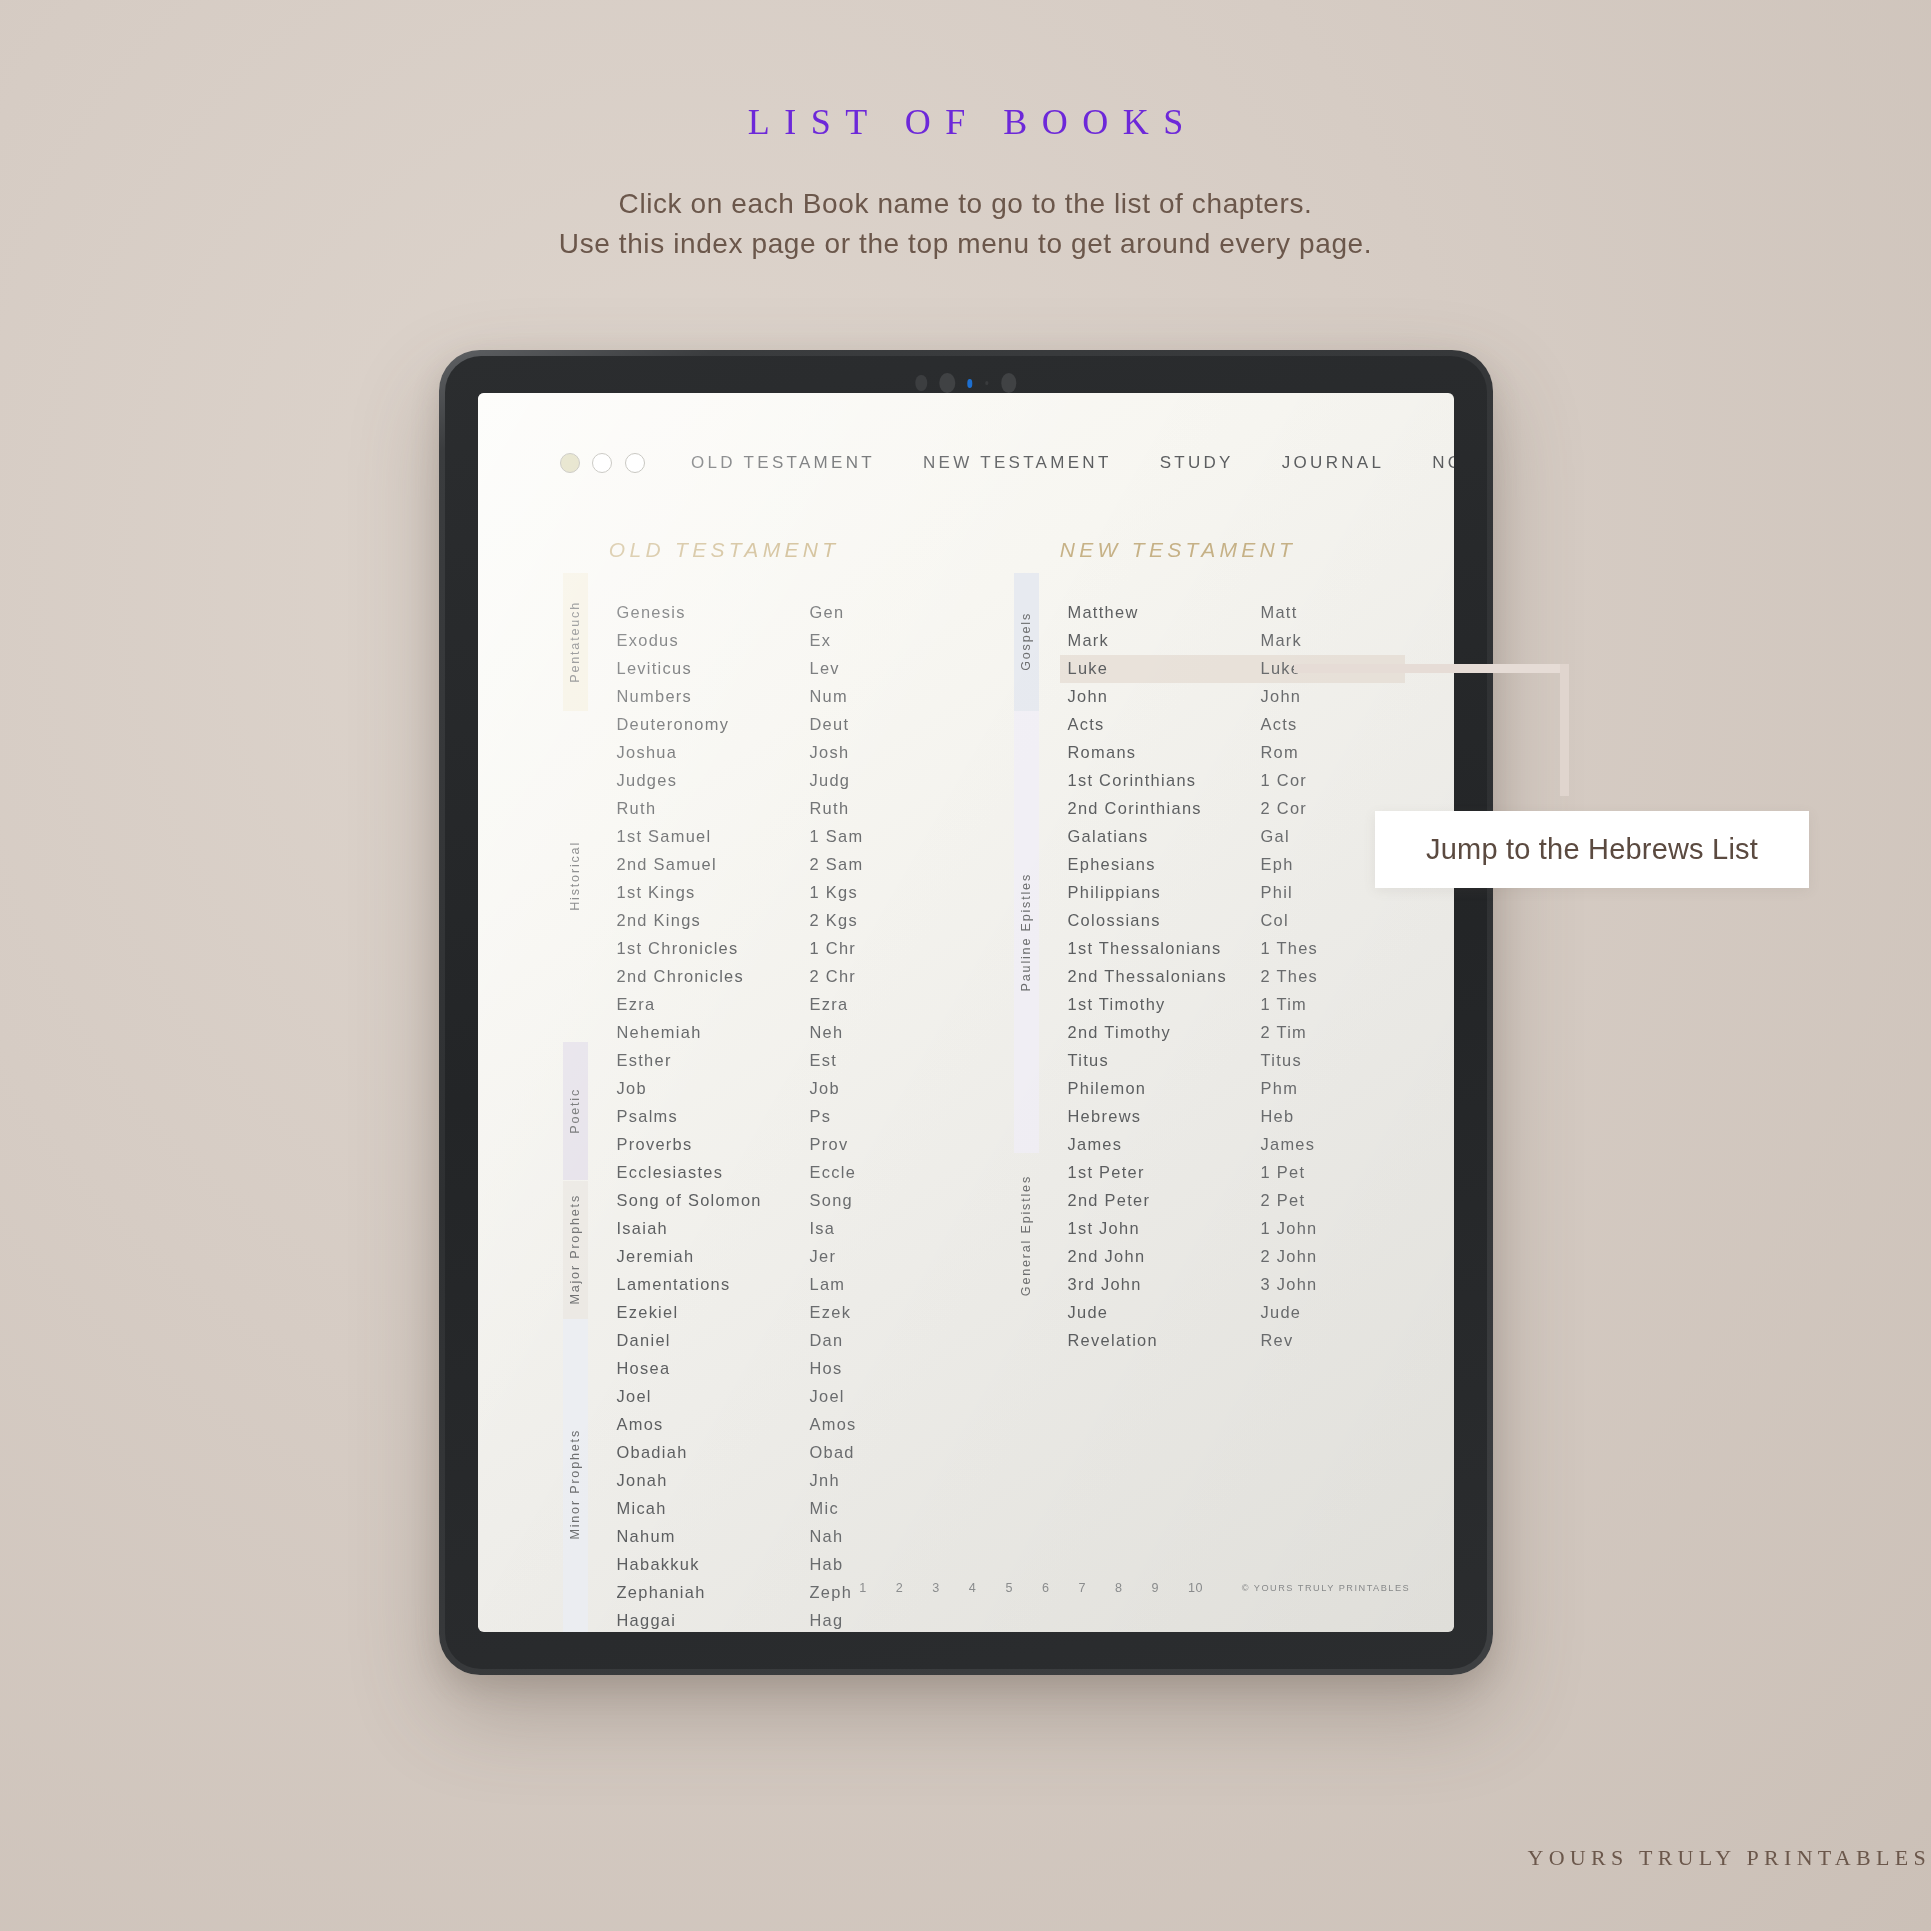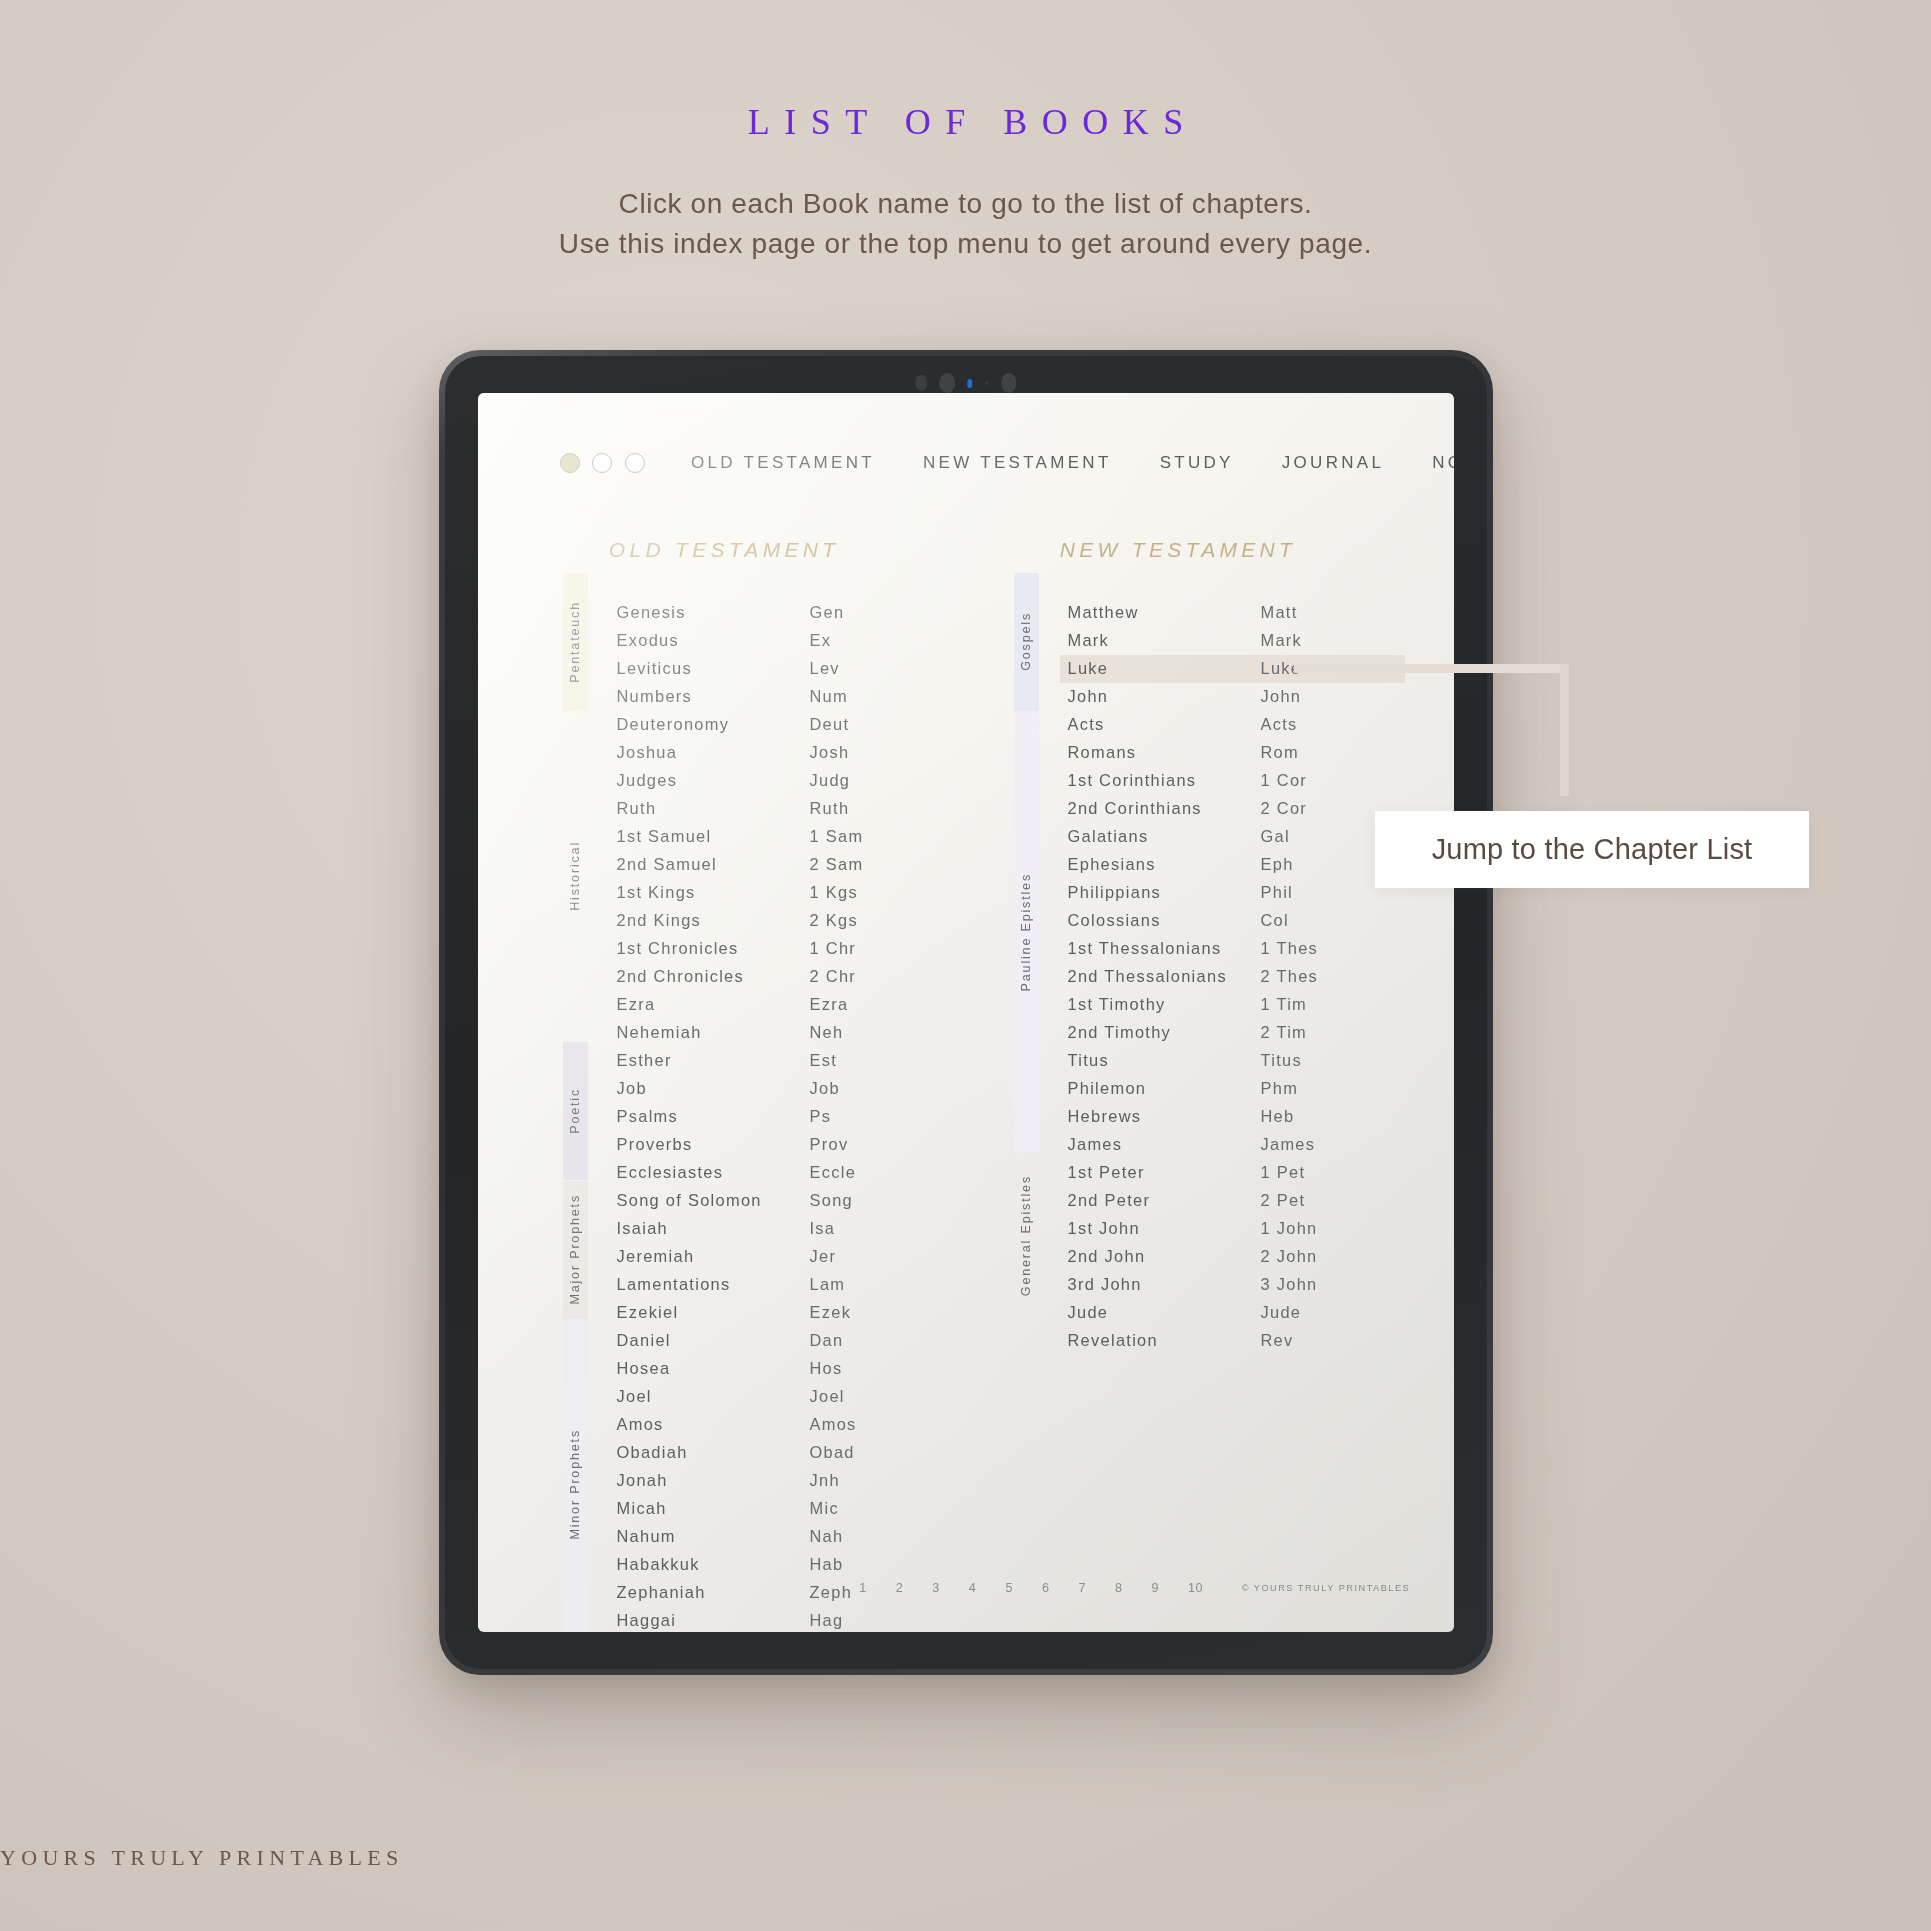"Jump to the Chapter List" span.callout-text { text: Chapter -> Hebrews }
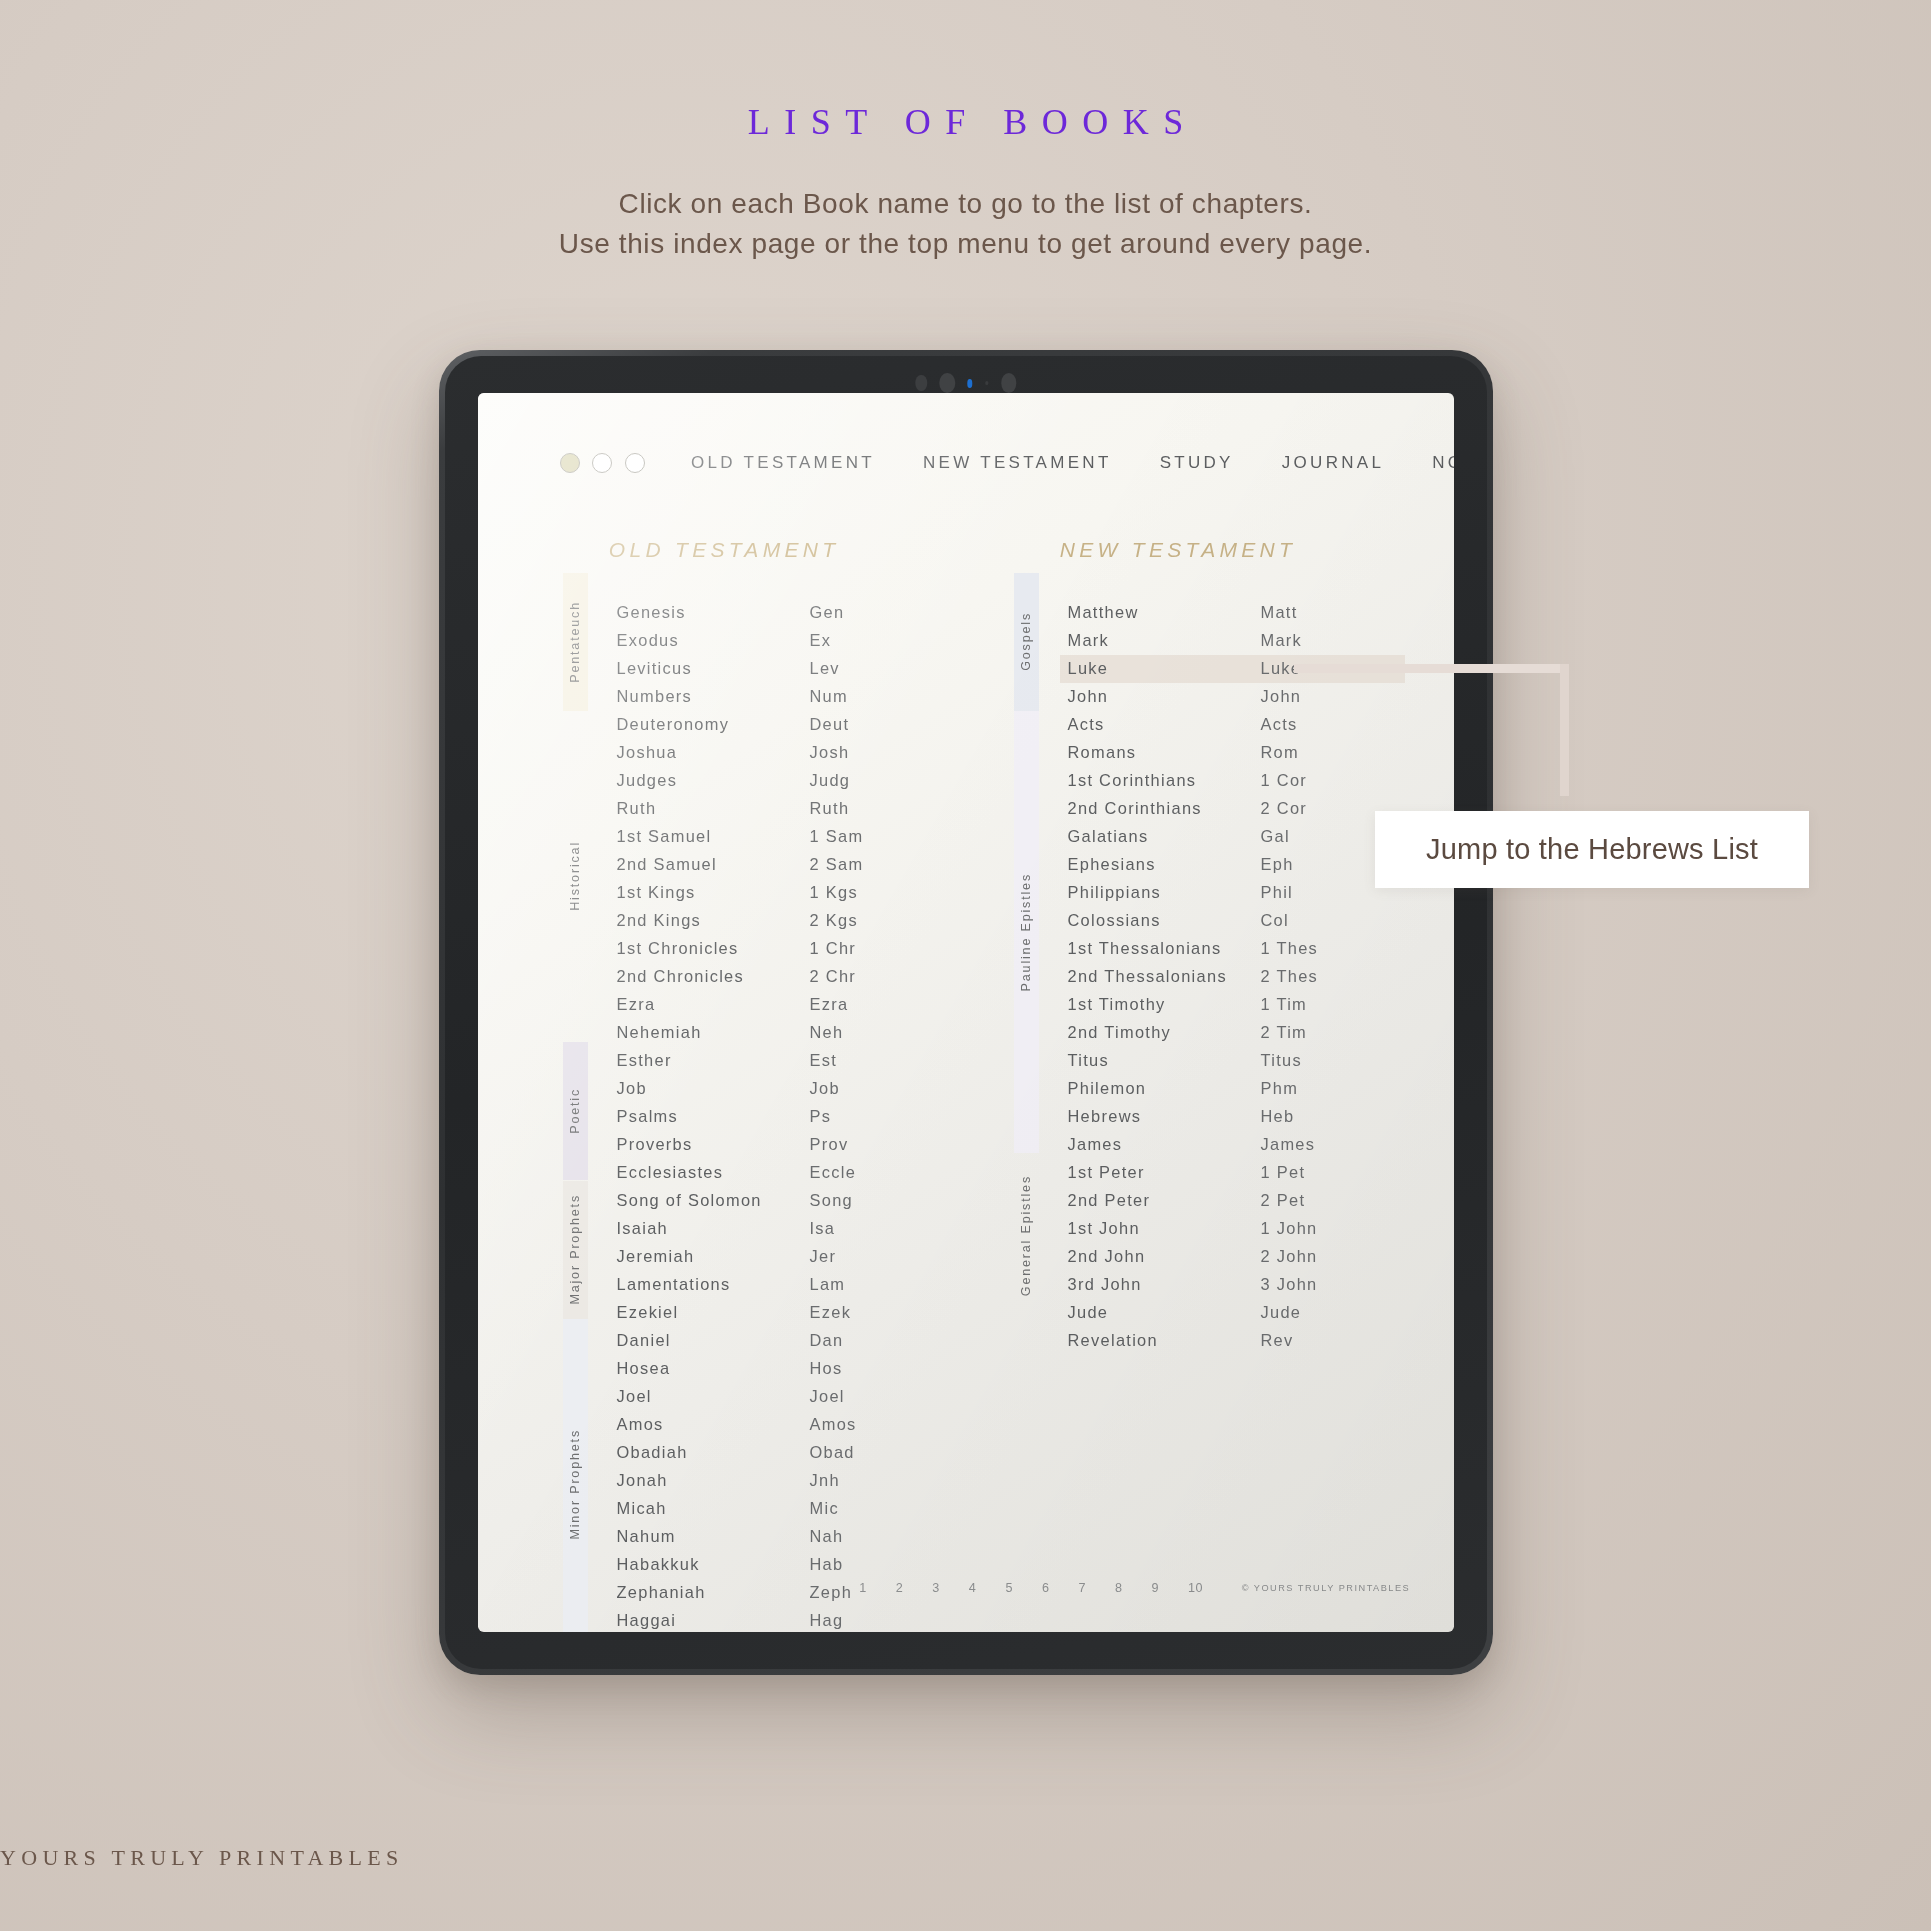"YOURS TRULY PRINTABLES" .brand { text-align: left -> right }
